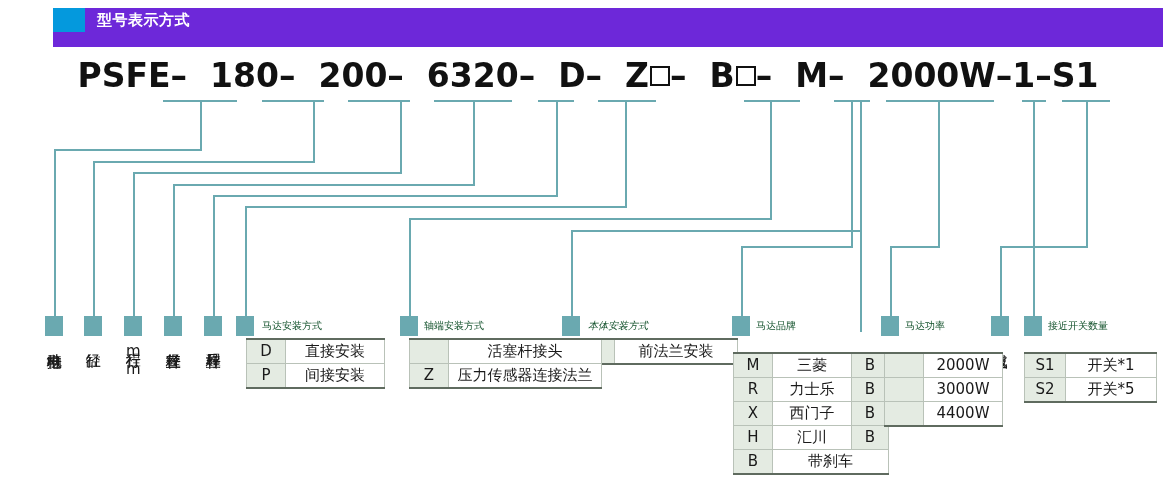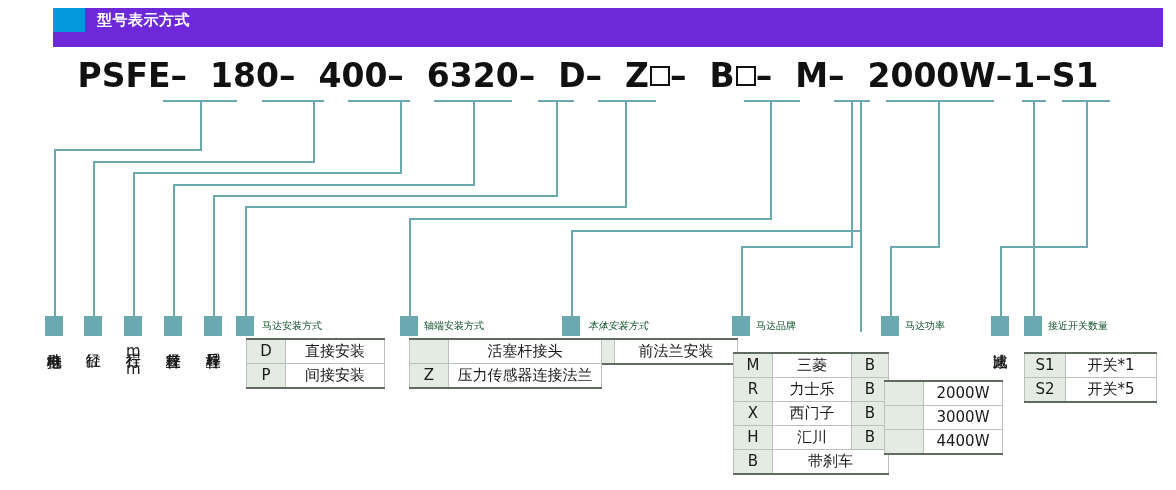"400–" span.seg { text: 400 -> 200 }
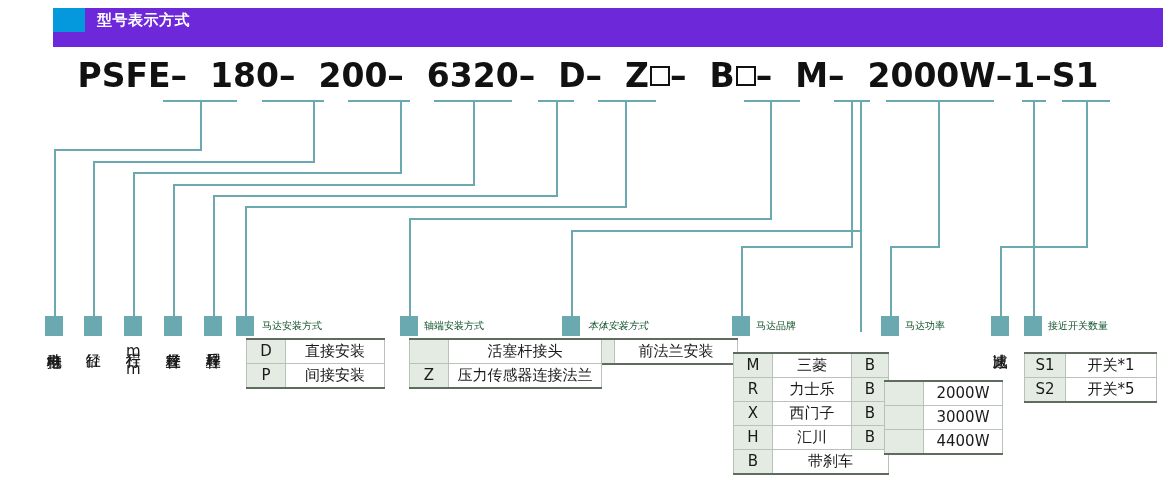"2000W" table.tbl { margin-top: 28px -> none }
